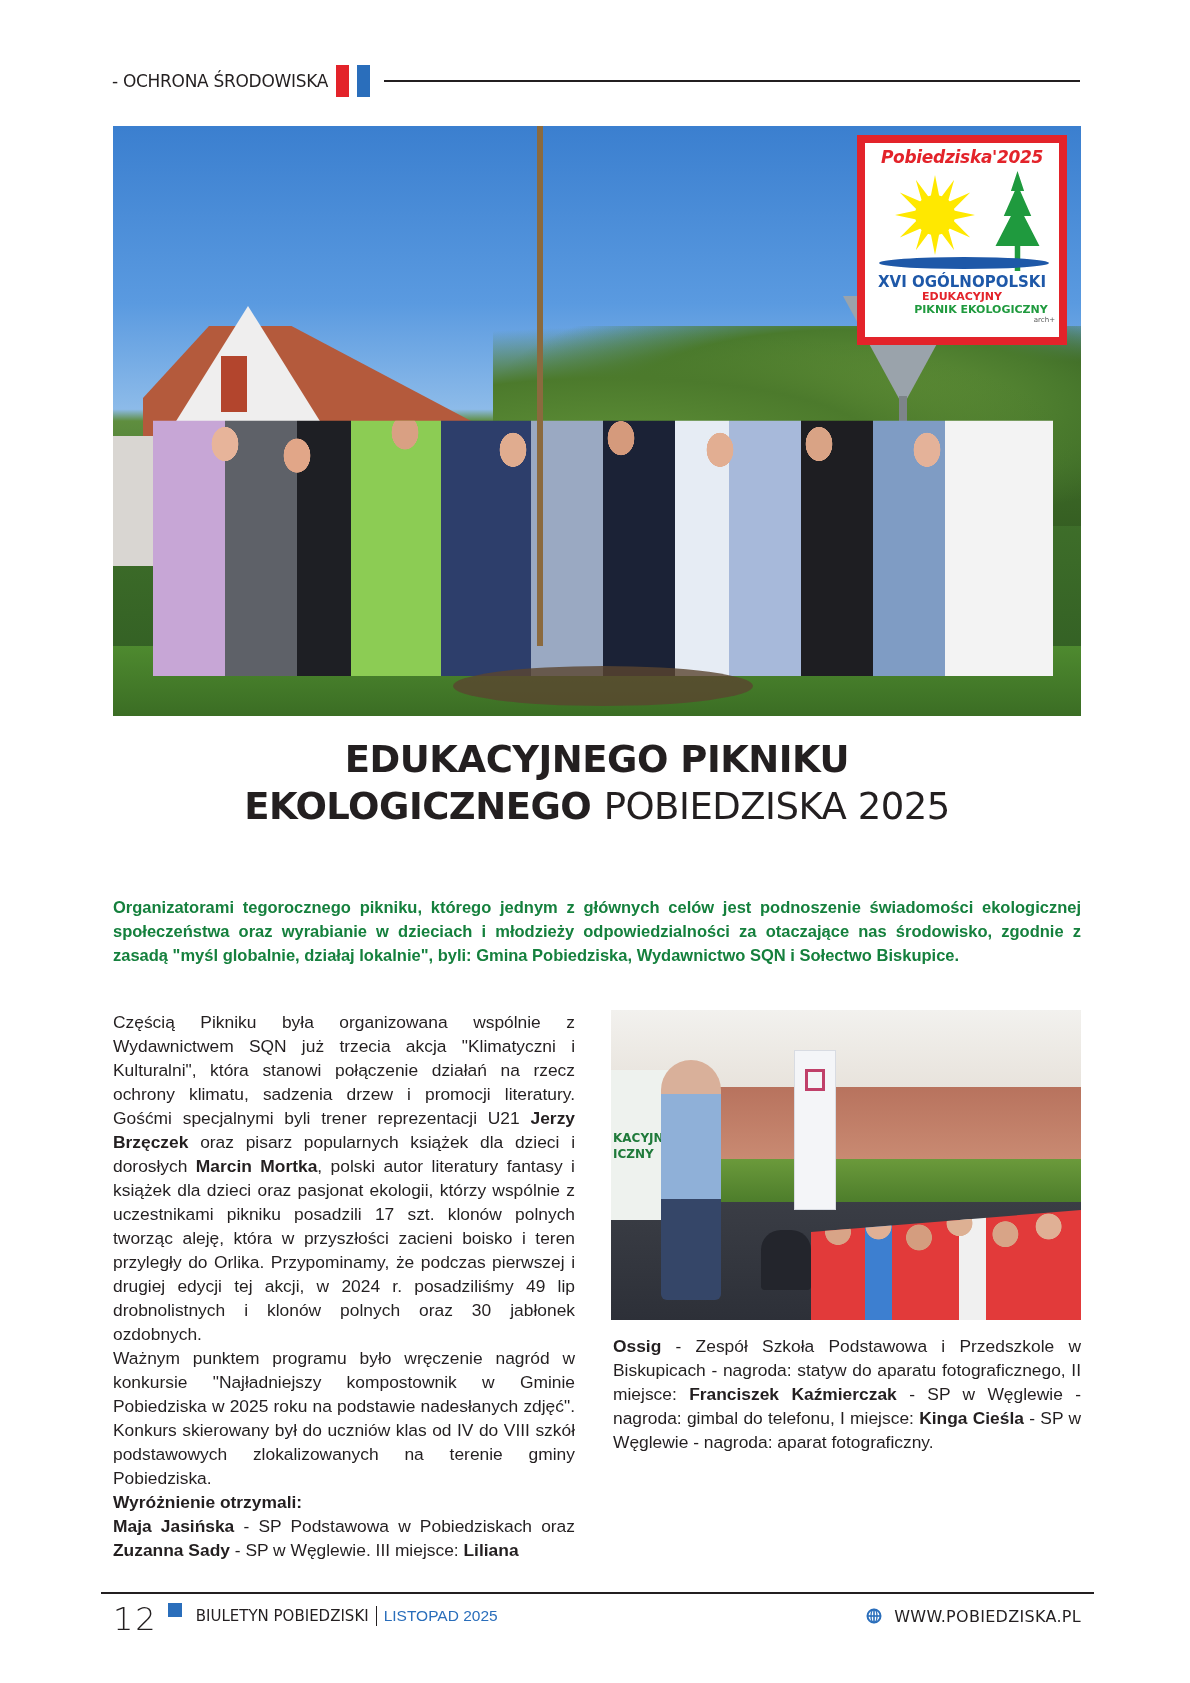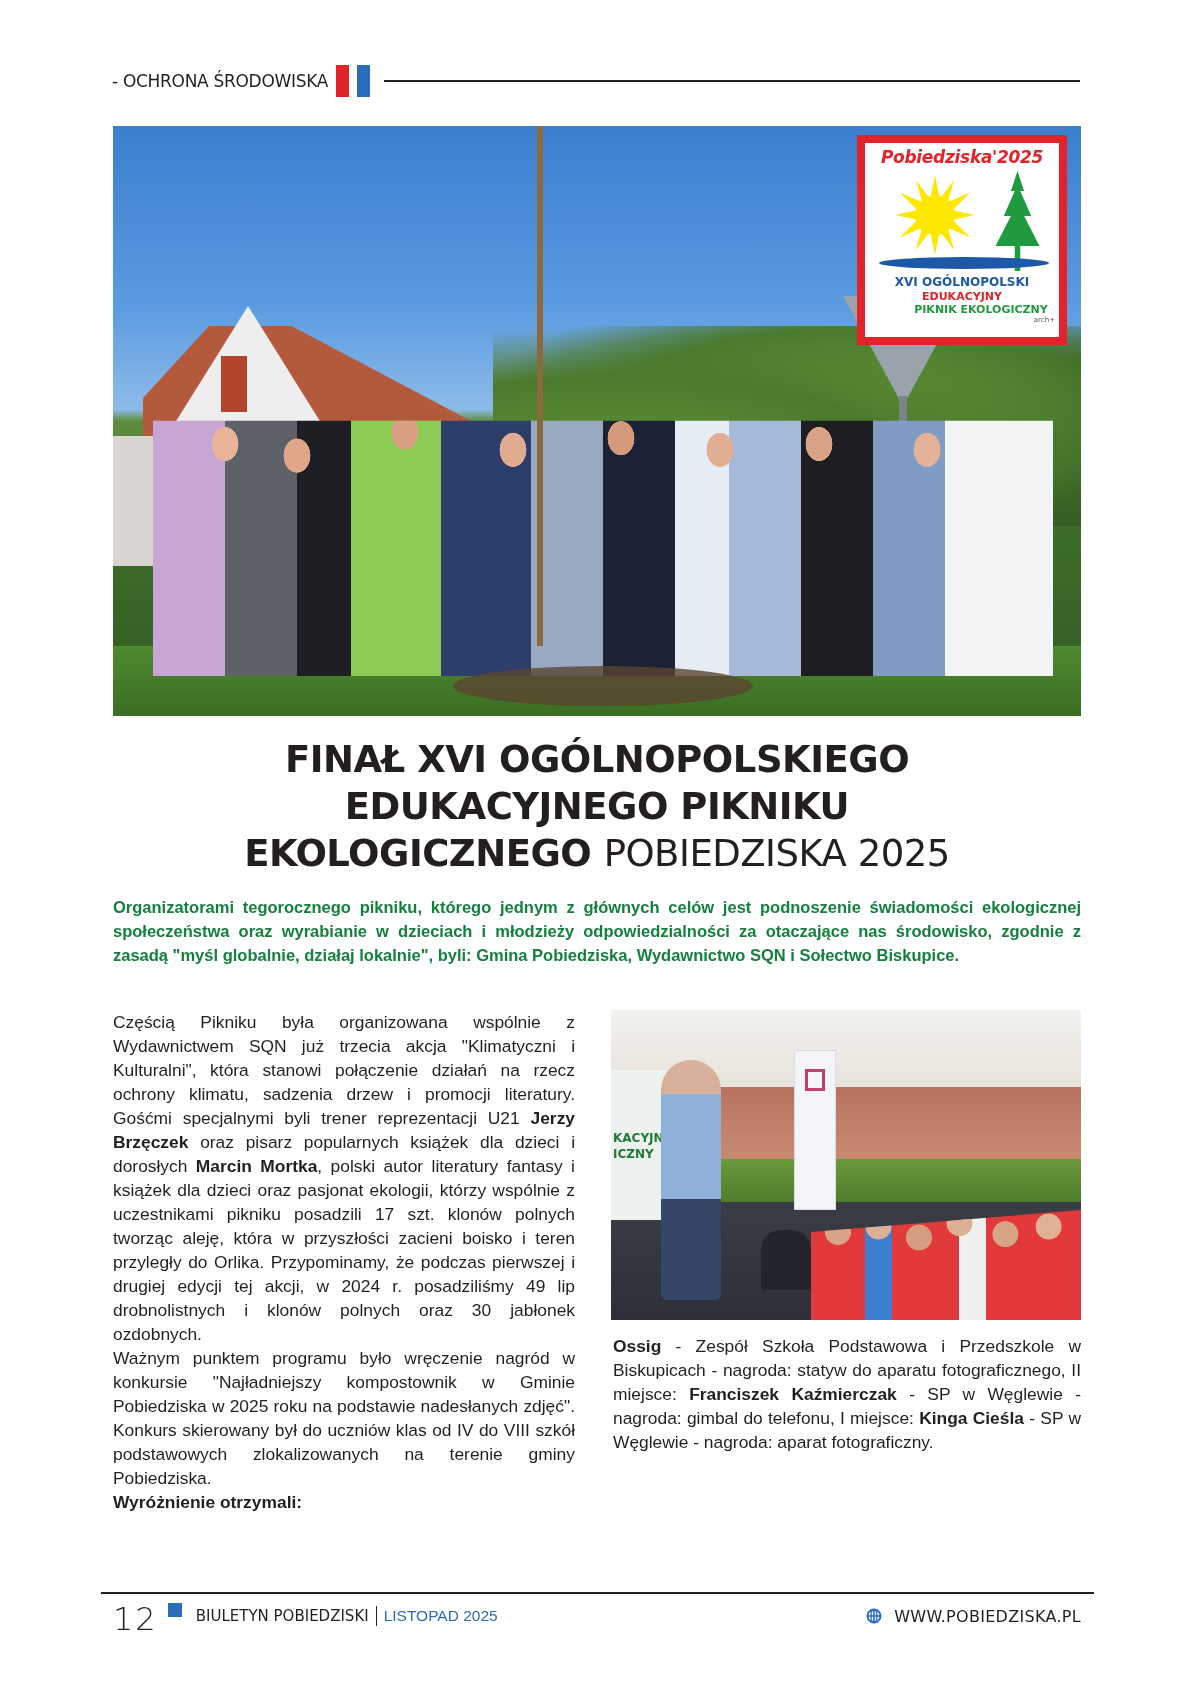"XVI OGÓLNOPOLSKI" .logo-line1 { font-size: 12px -> 15px }
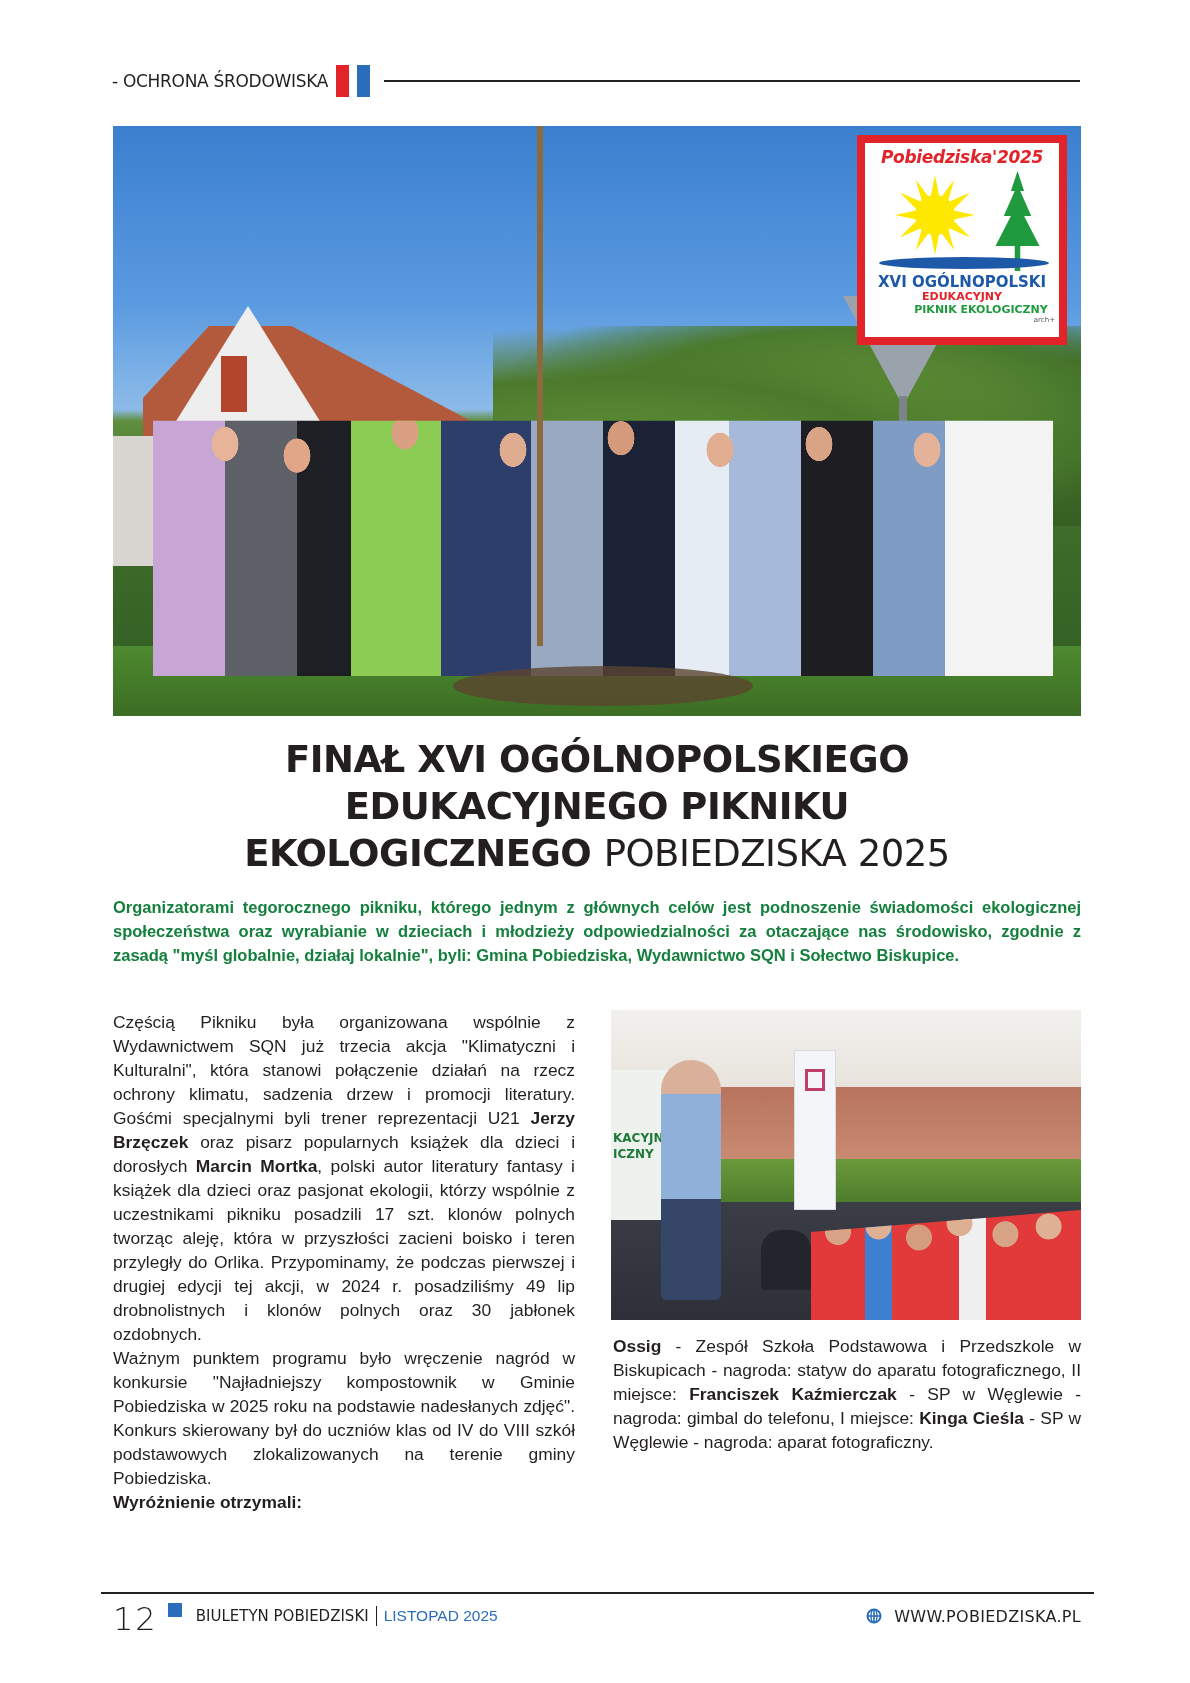"FINAŁ XVI OGÓLNOPOLSKIEGO" div.bold { html: <div>FINAŁ XVI OGÓLNOPOLSKIEGO</div> -> none }
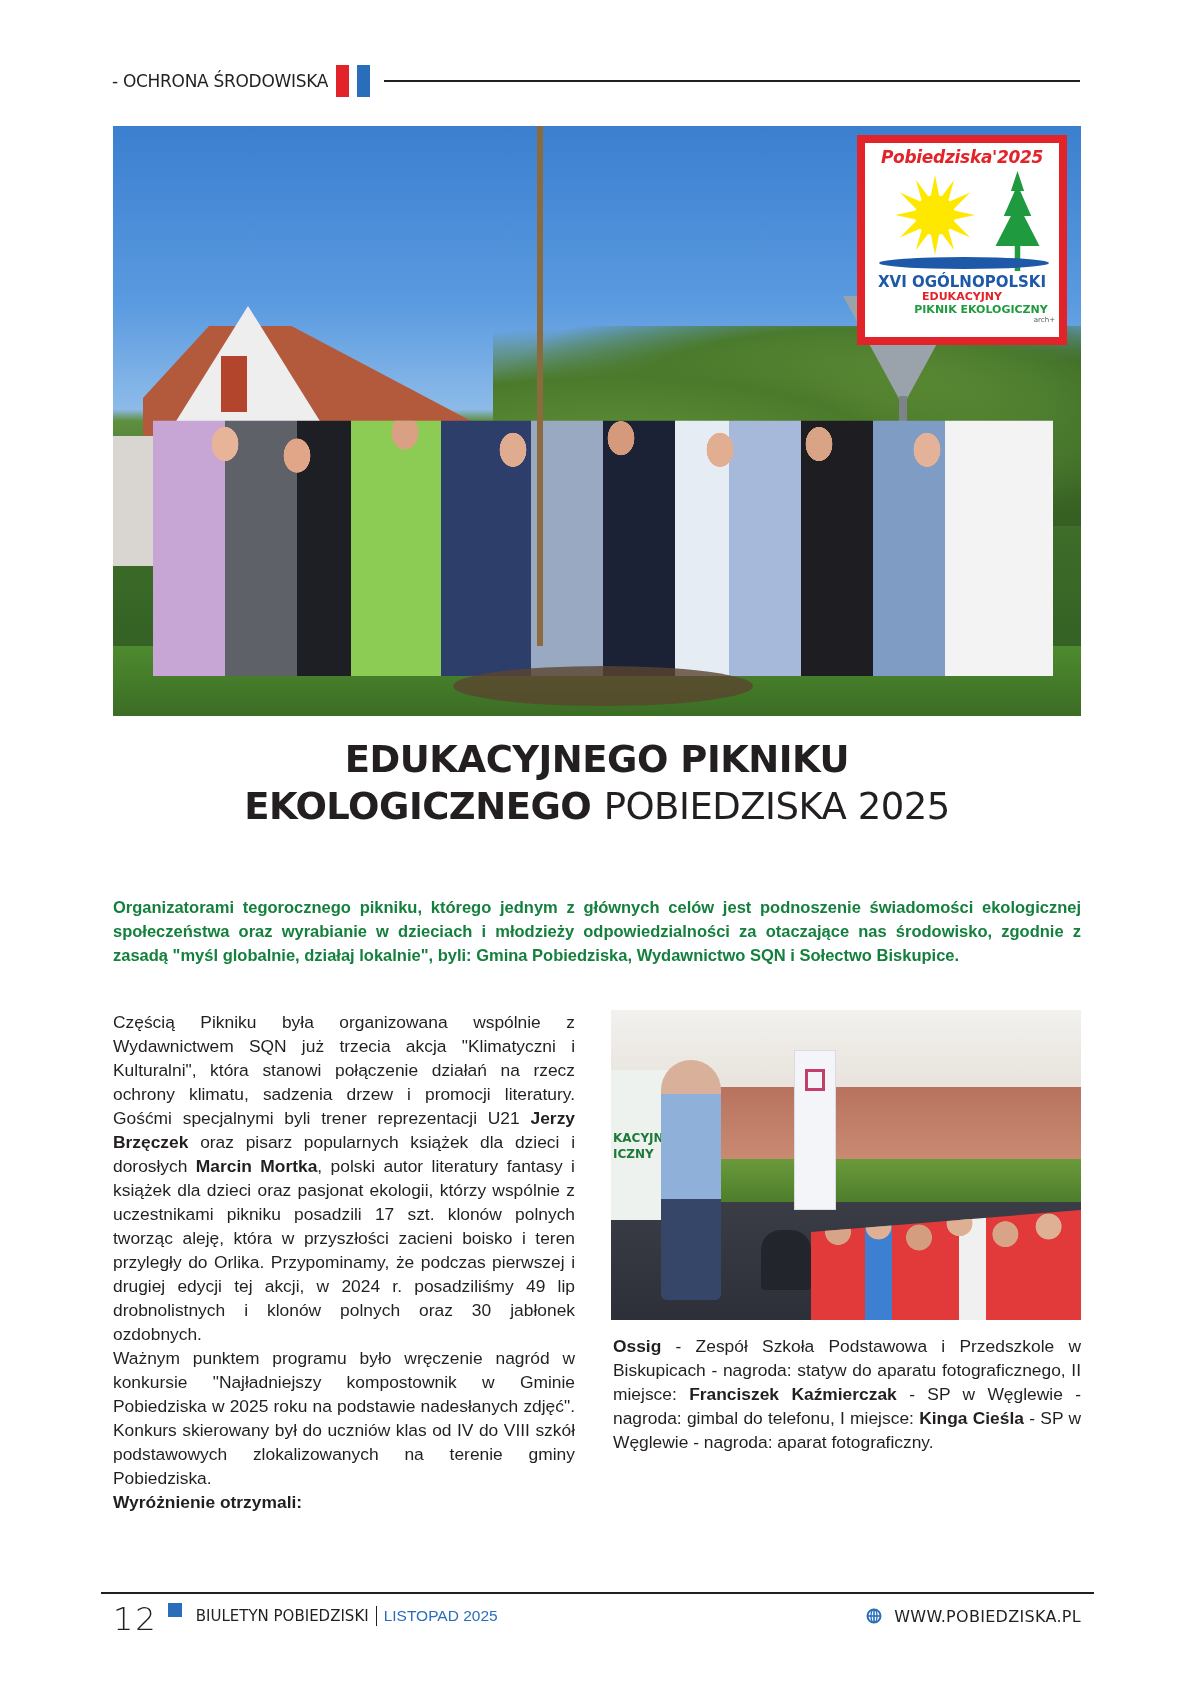"Maja Jasińska - SP Podstawowa" p { html: none -> <p><b>Maja Jasińska</b><span> - SP Podstawowa w Pobiedziskach oraz </span><b>Zuzanna Sady</b><span> - SP w Węglewie. III miejsce: </span><b>Liliana</b></p> }
